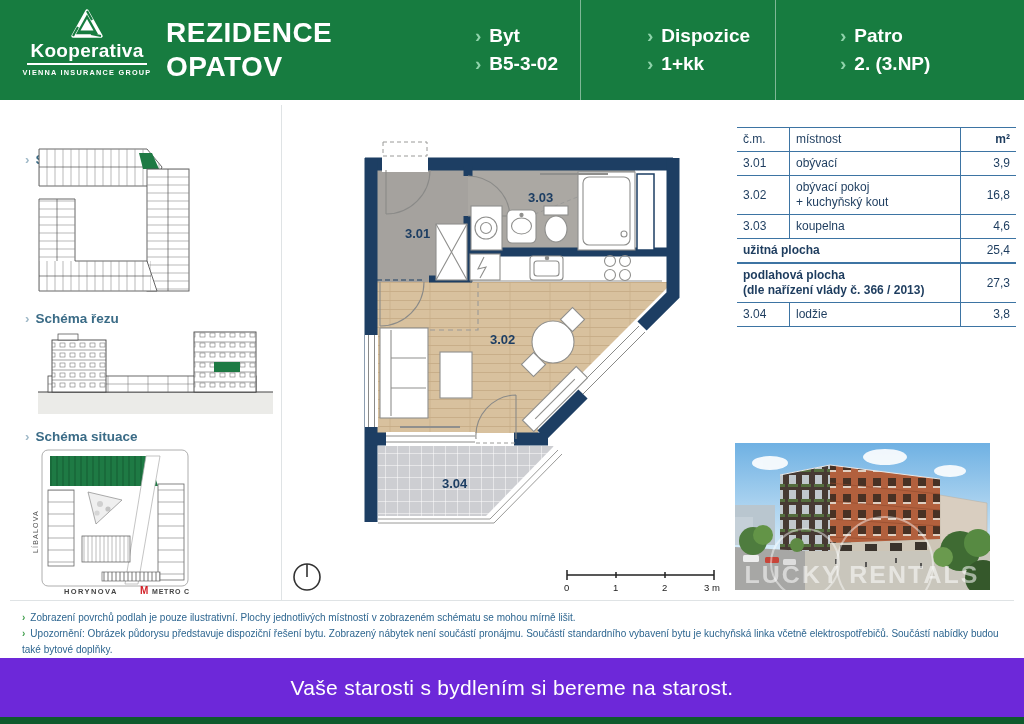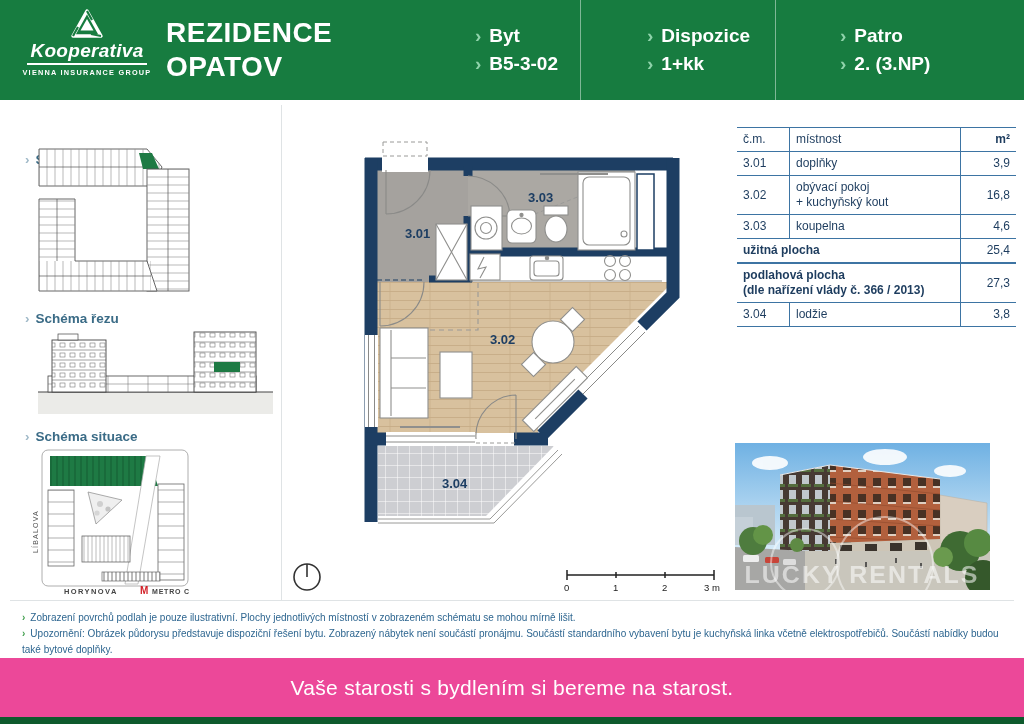"Kooperativa" .logo-brand { font-style: italic -> none }
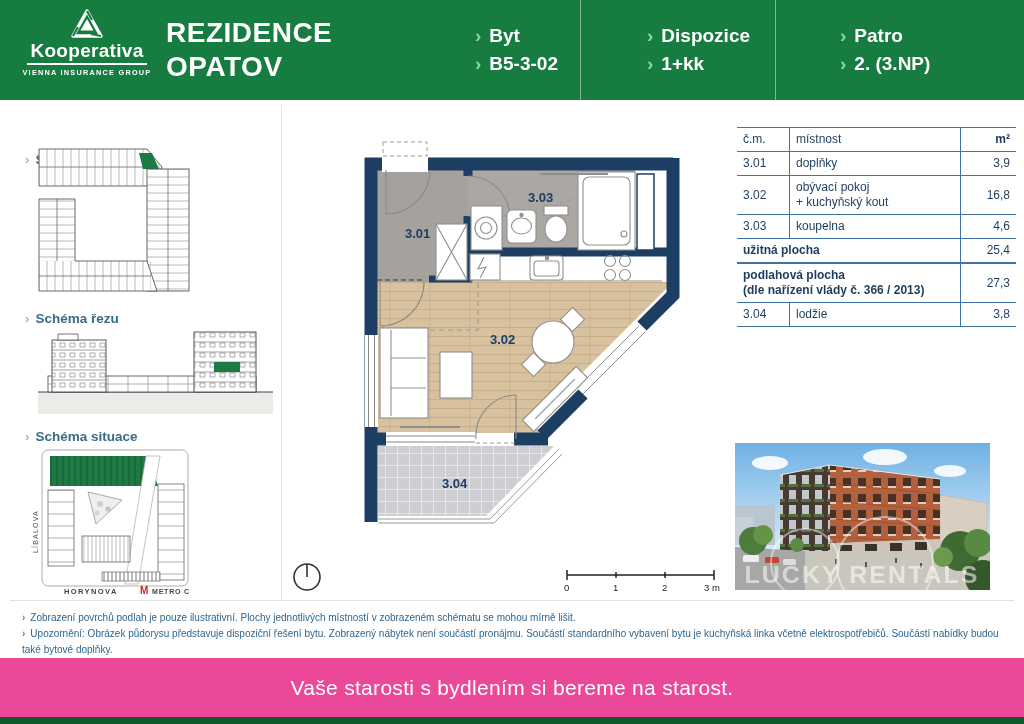"doplňky" td.c-room { text: doplňky -> obývací }
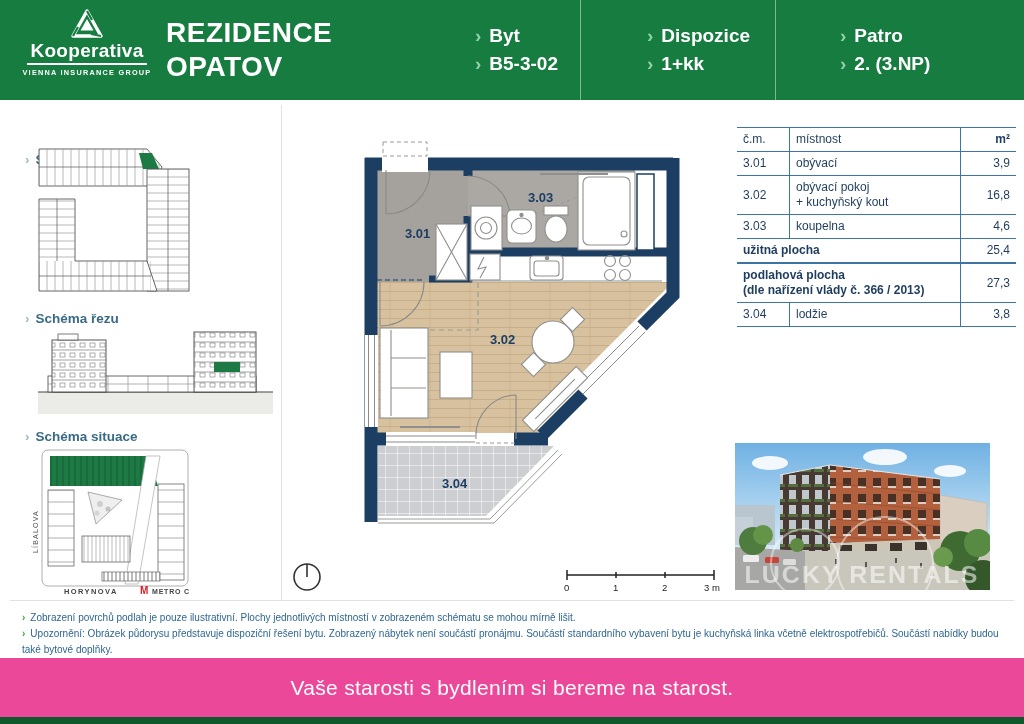"Vaše starosti s bydlením si" .footer { background: #ec4899 -> #6d28d9 }
